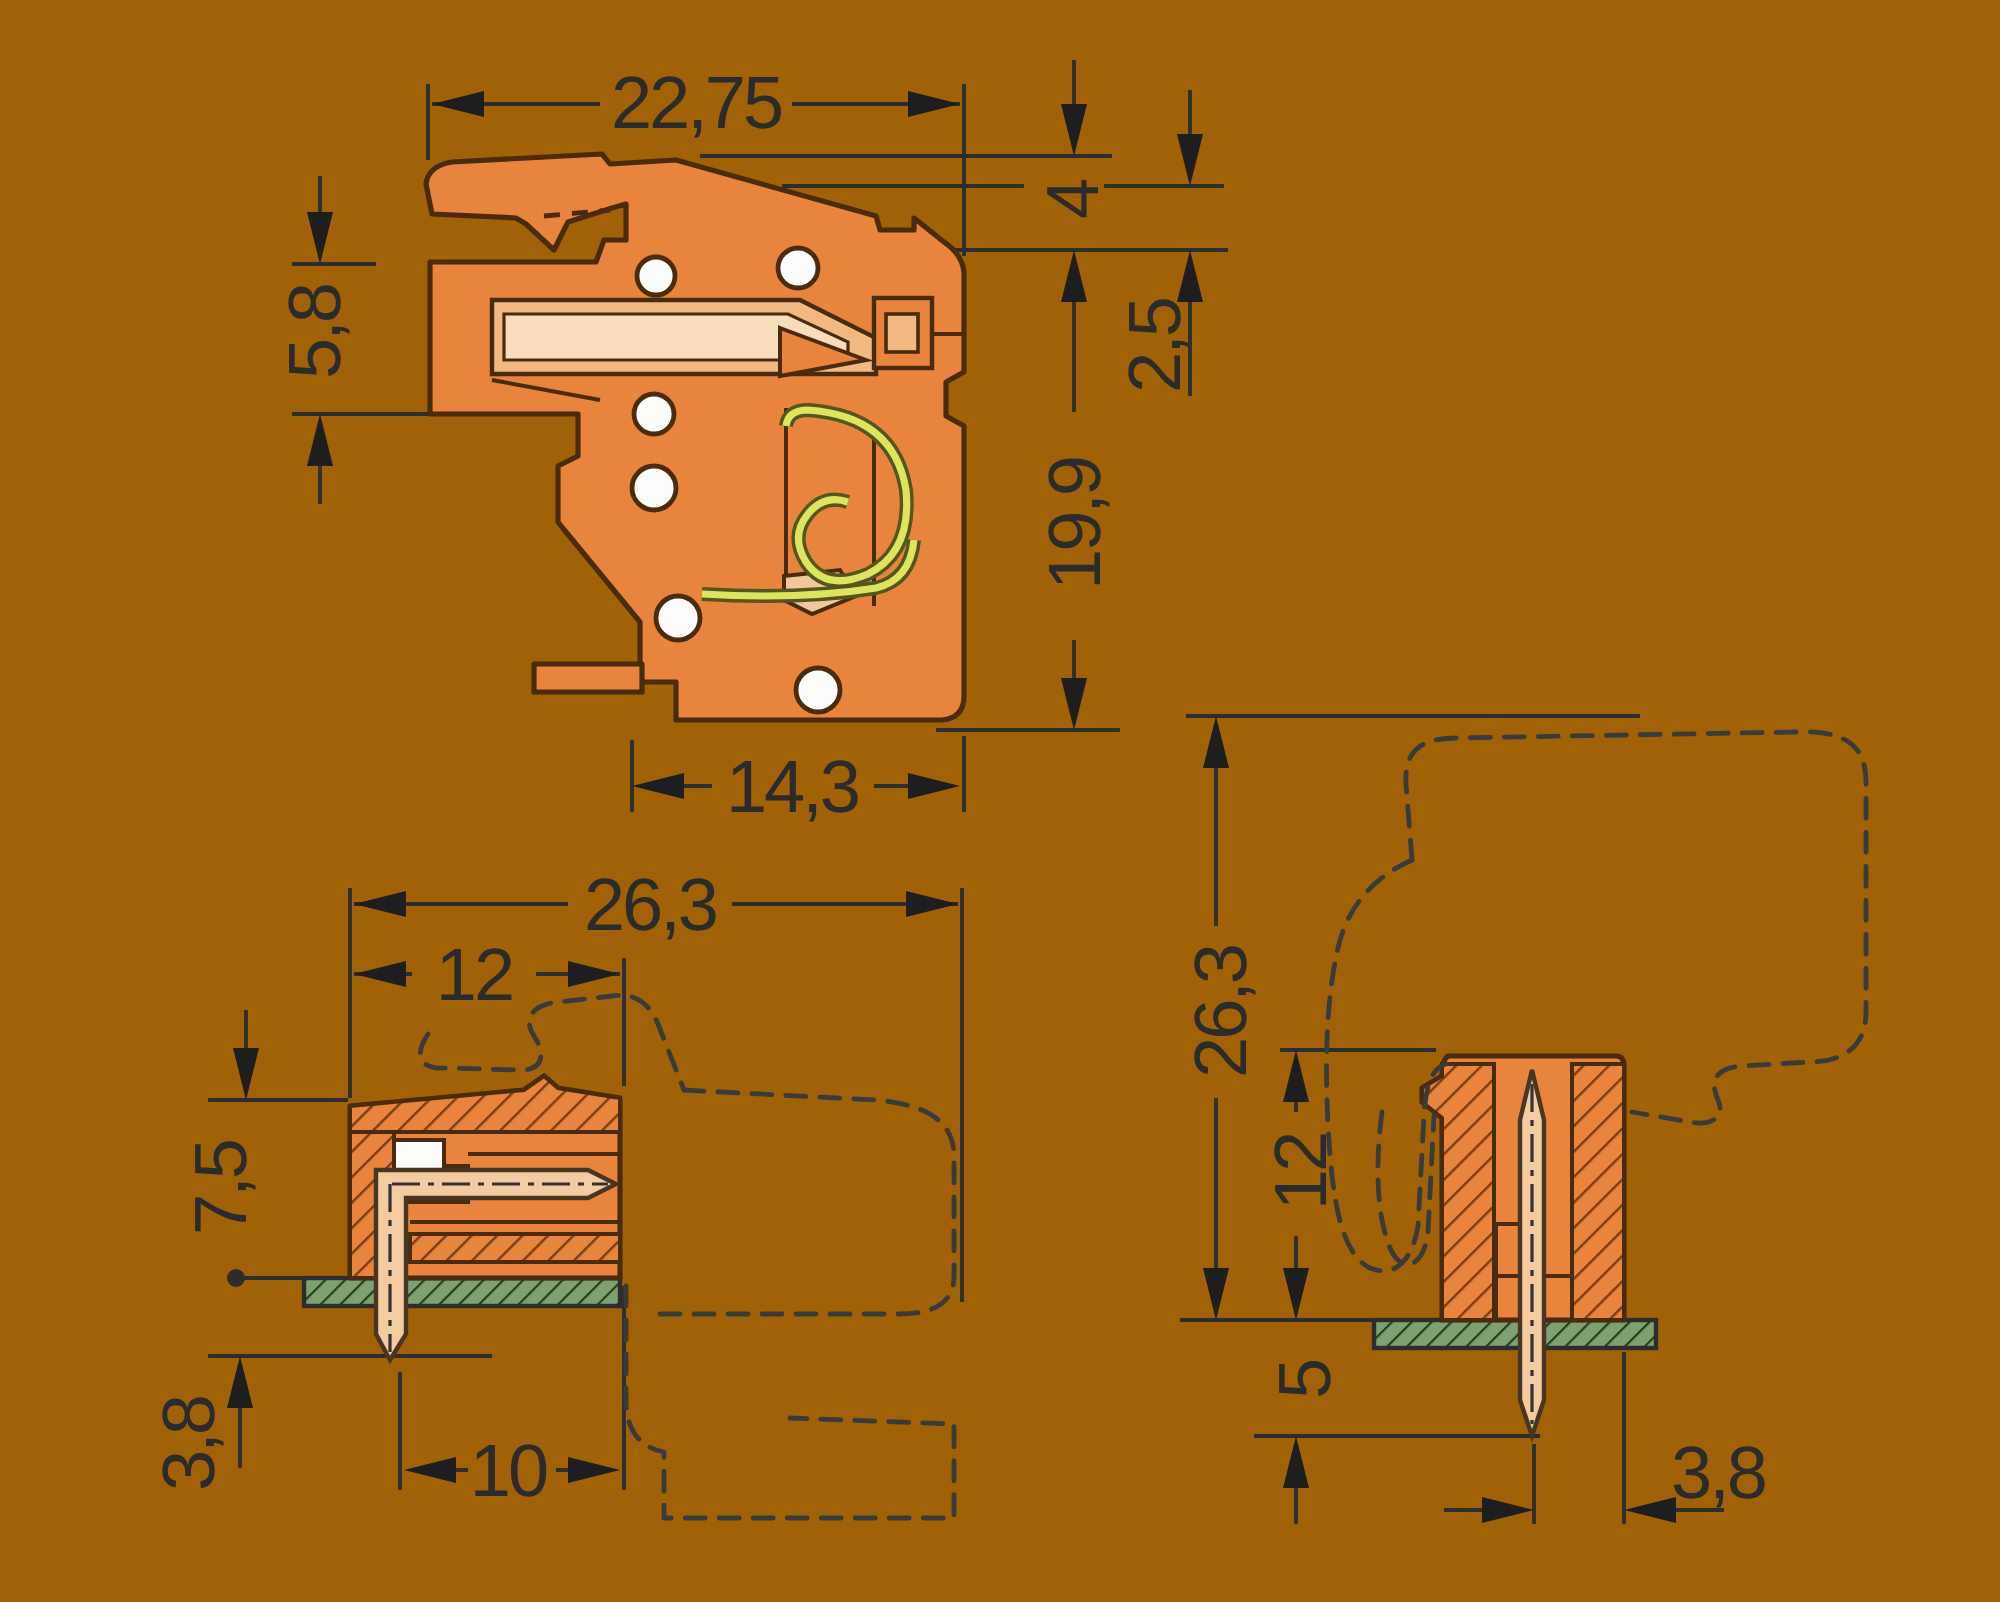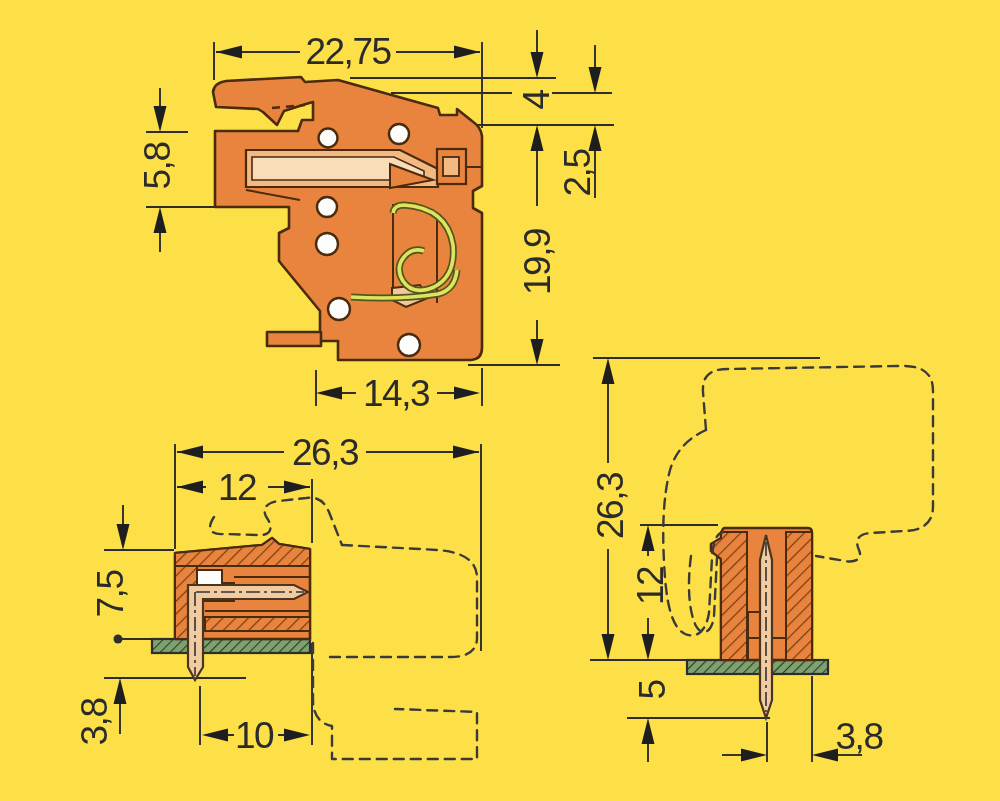"22,75" .stage { background: #fde047 -> #a16207 }
